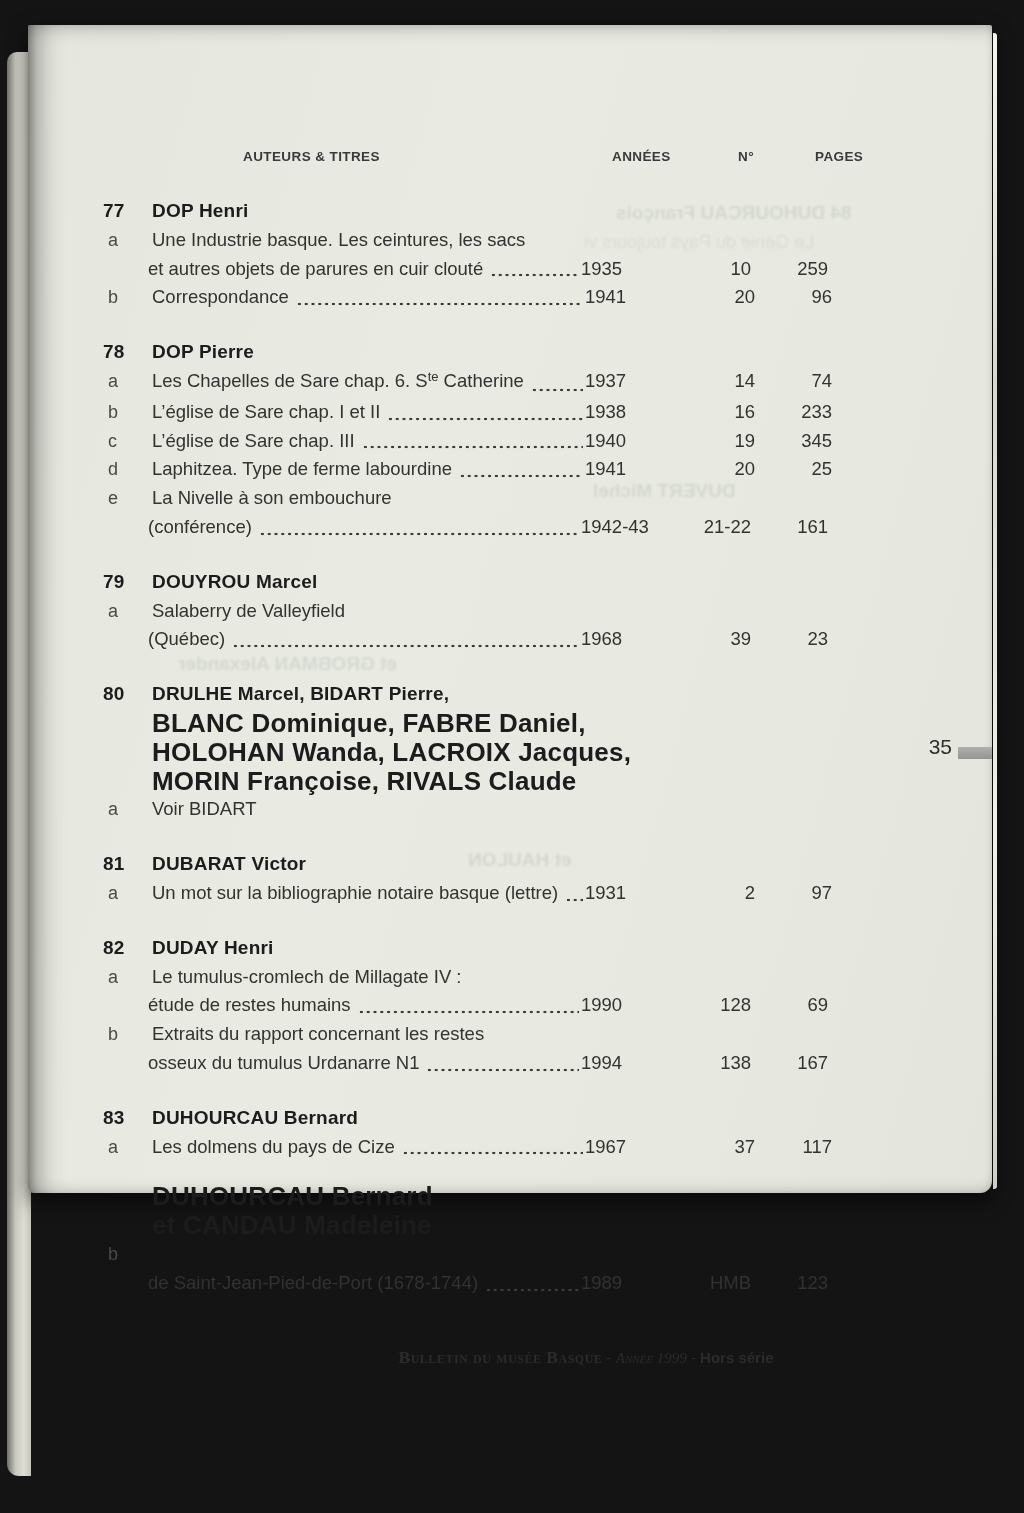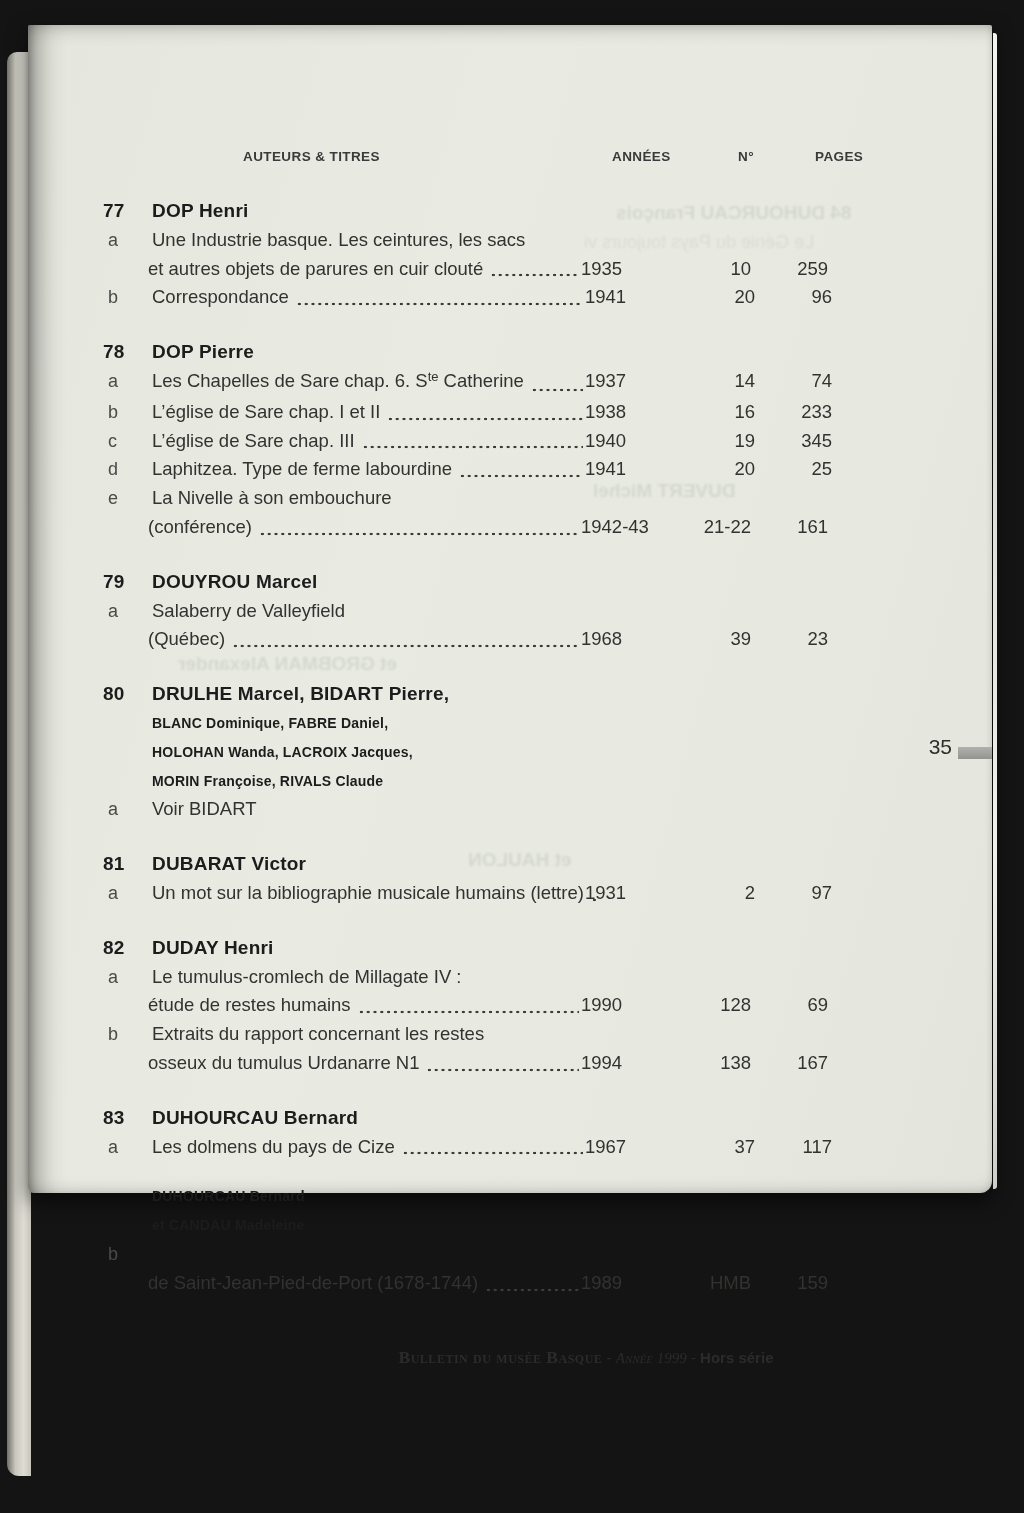"BLANC Dominique, FABRE Daniel," .row.heading-cont { font-size: 14px -> 26px }
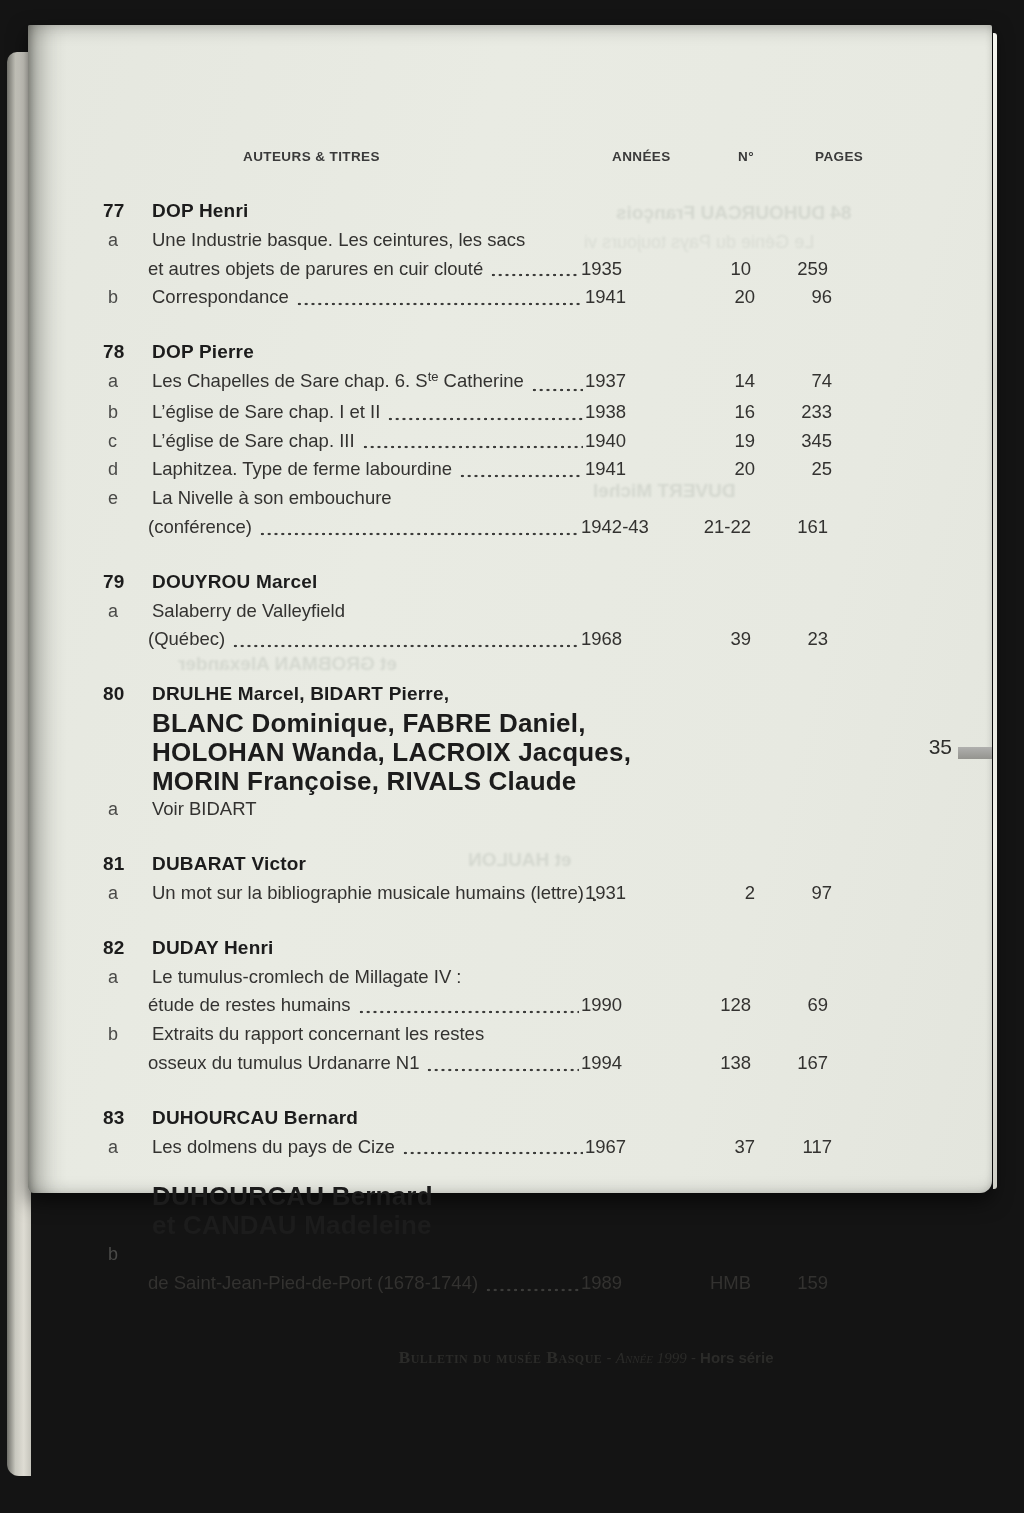"Un mot sur la bibliographie" span.title-text { text: musicale humains -> notaire basque }
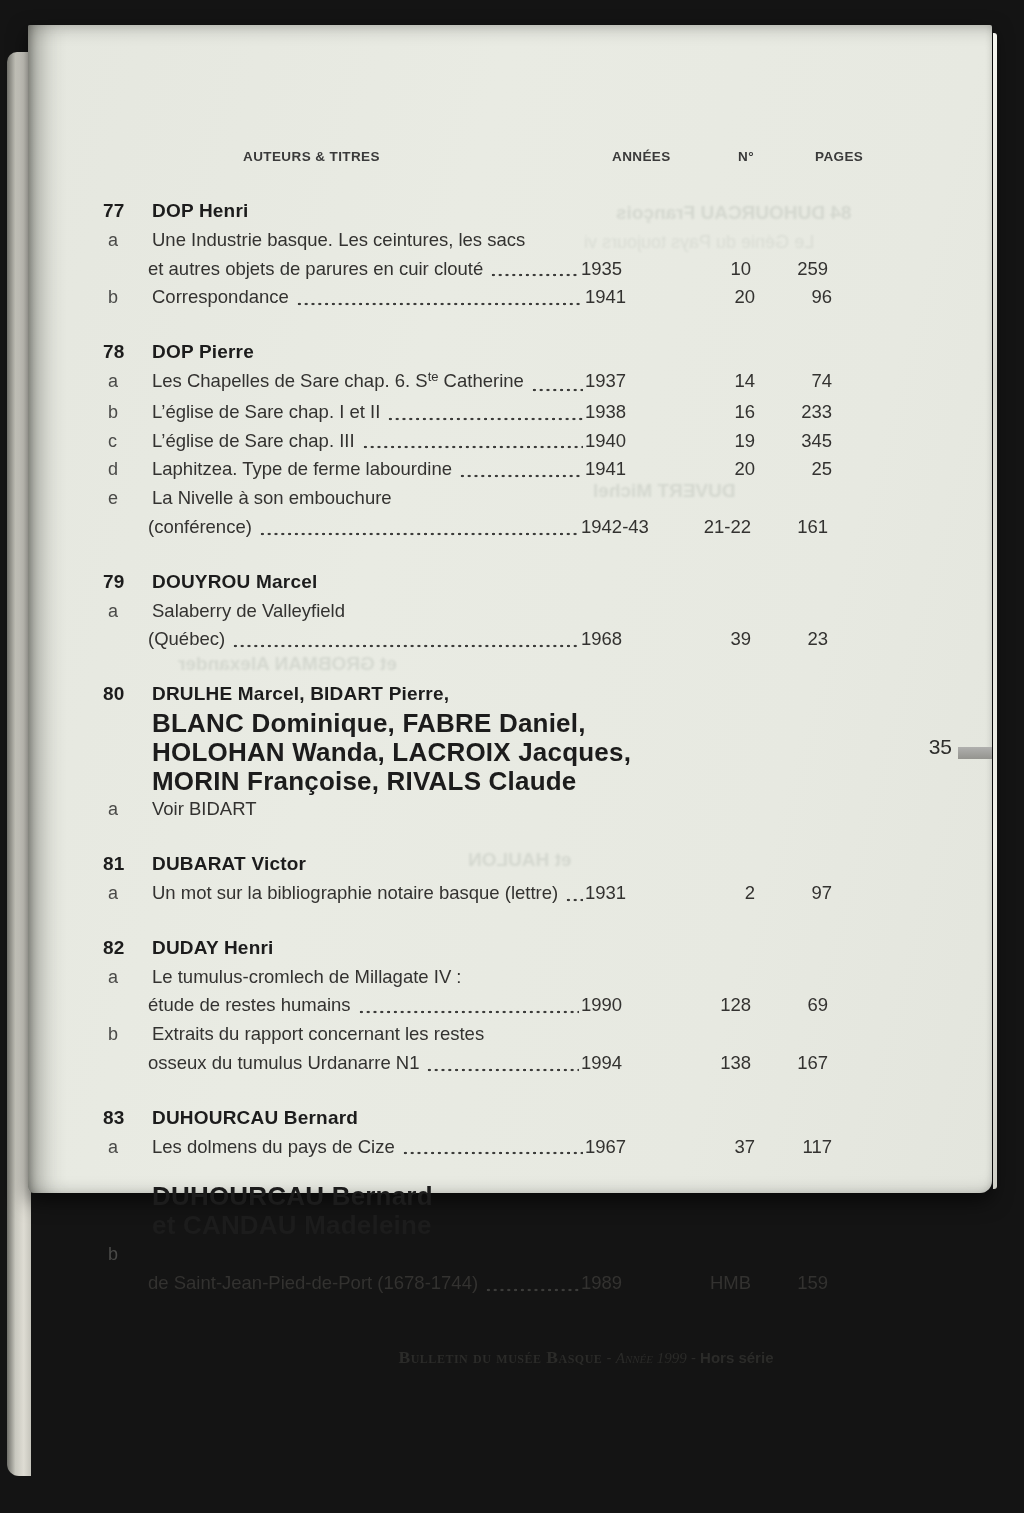"159" span.page-col { text: 159 -> 123 }
